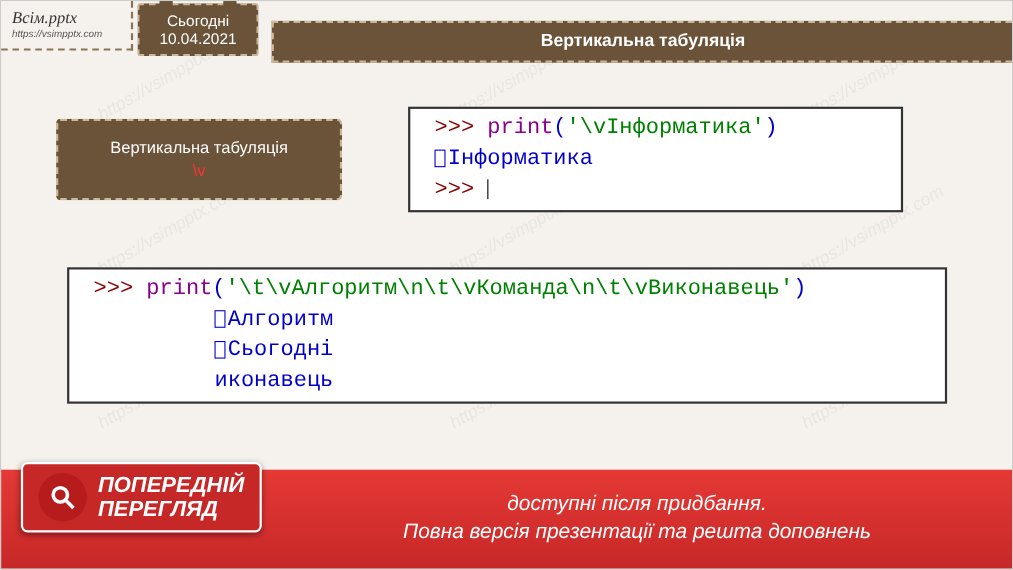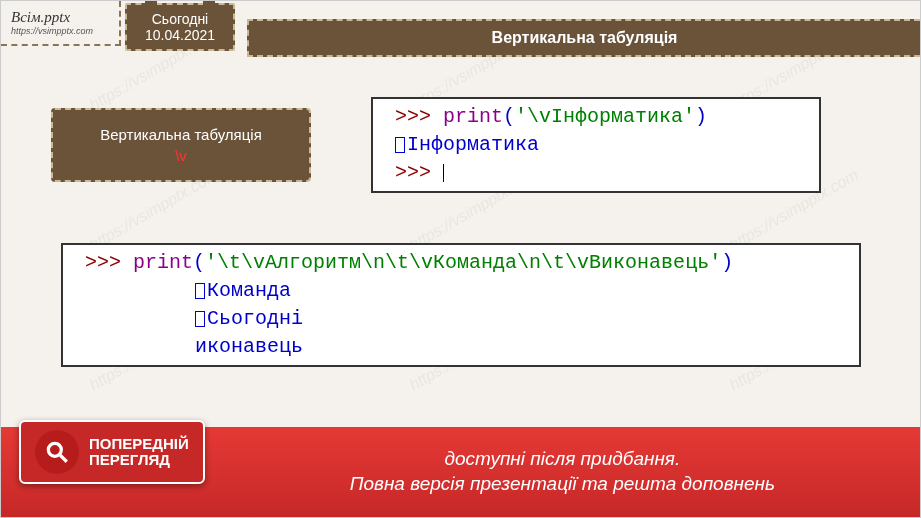"Команда" span { text: Команда -> Алгоритм }
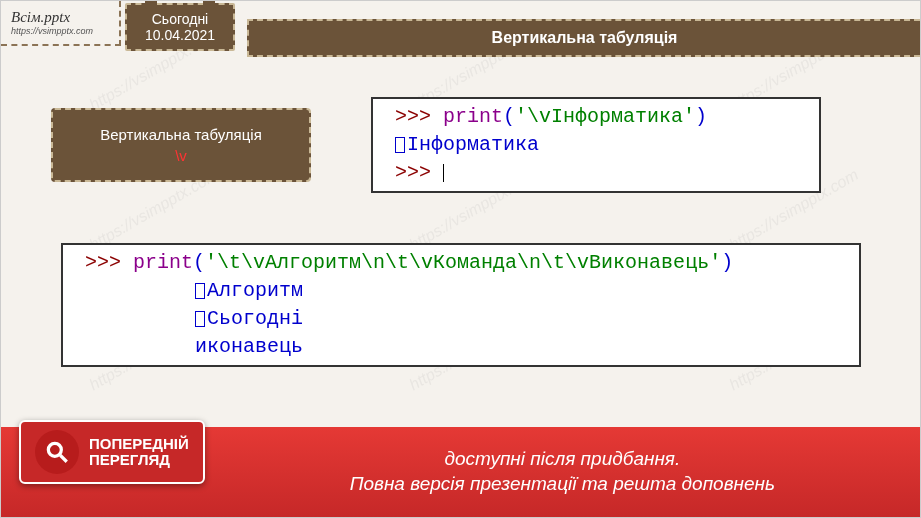"ПОПЕРЕДНІЙ" .preview-text { font-size: 15px -> 20px; font-style: none -> italic }
